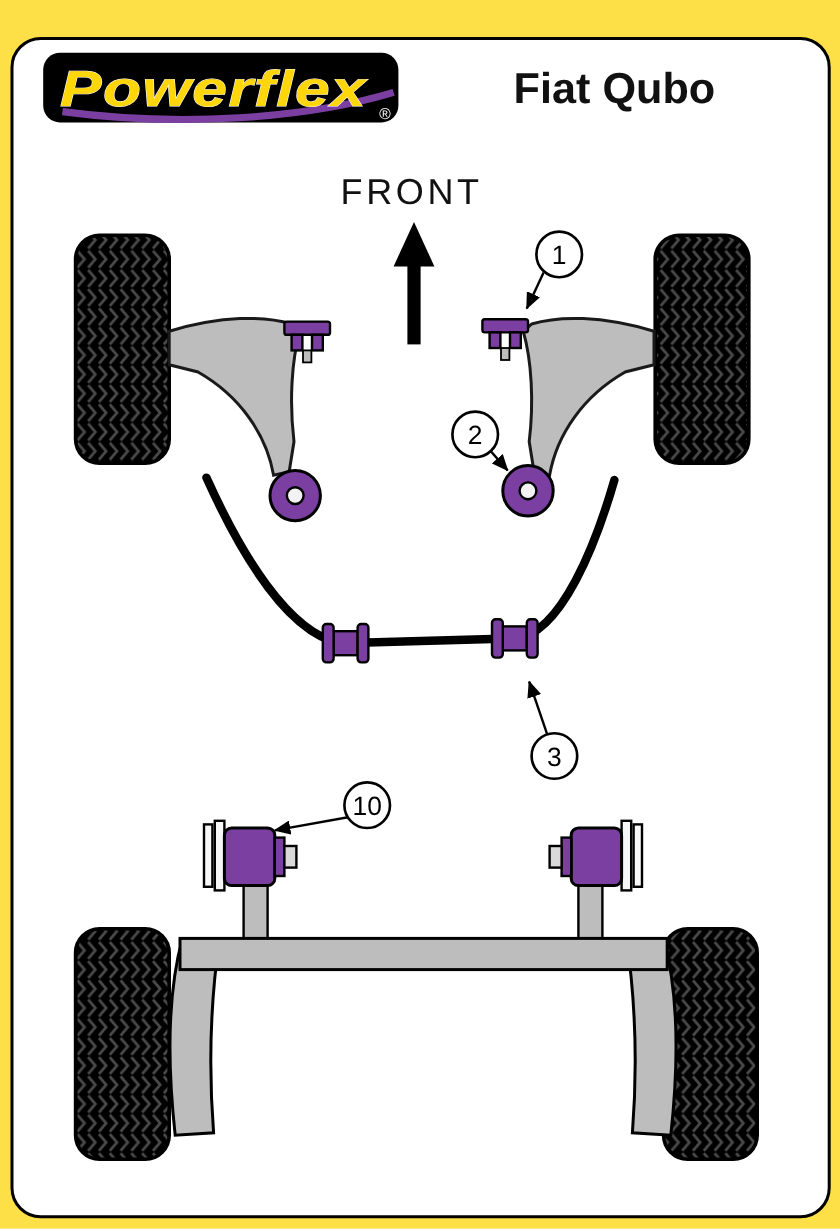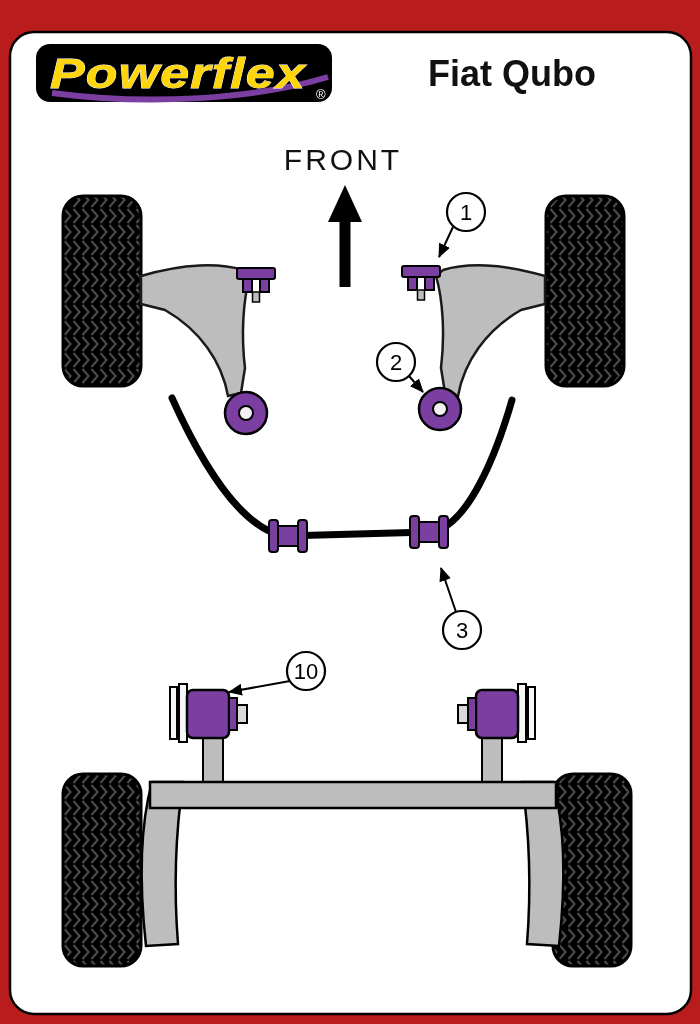"Powerflex" .page { background: #b91c1c -> #fde047 }
